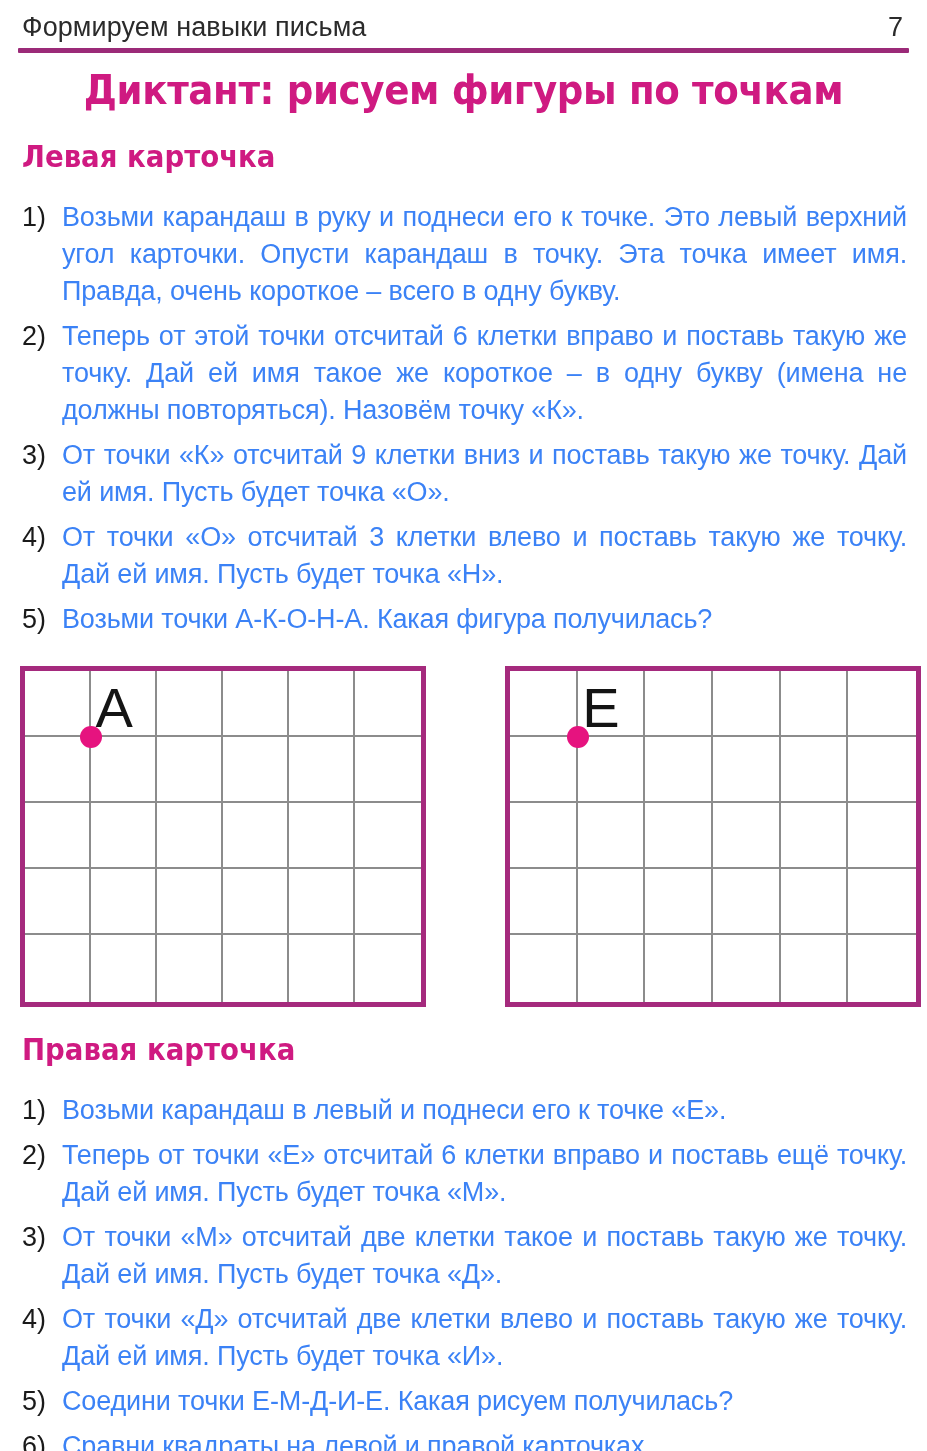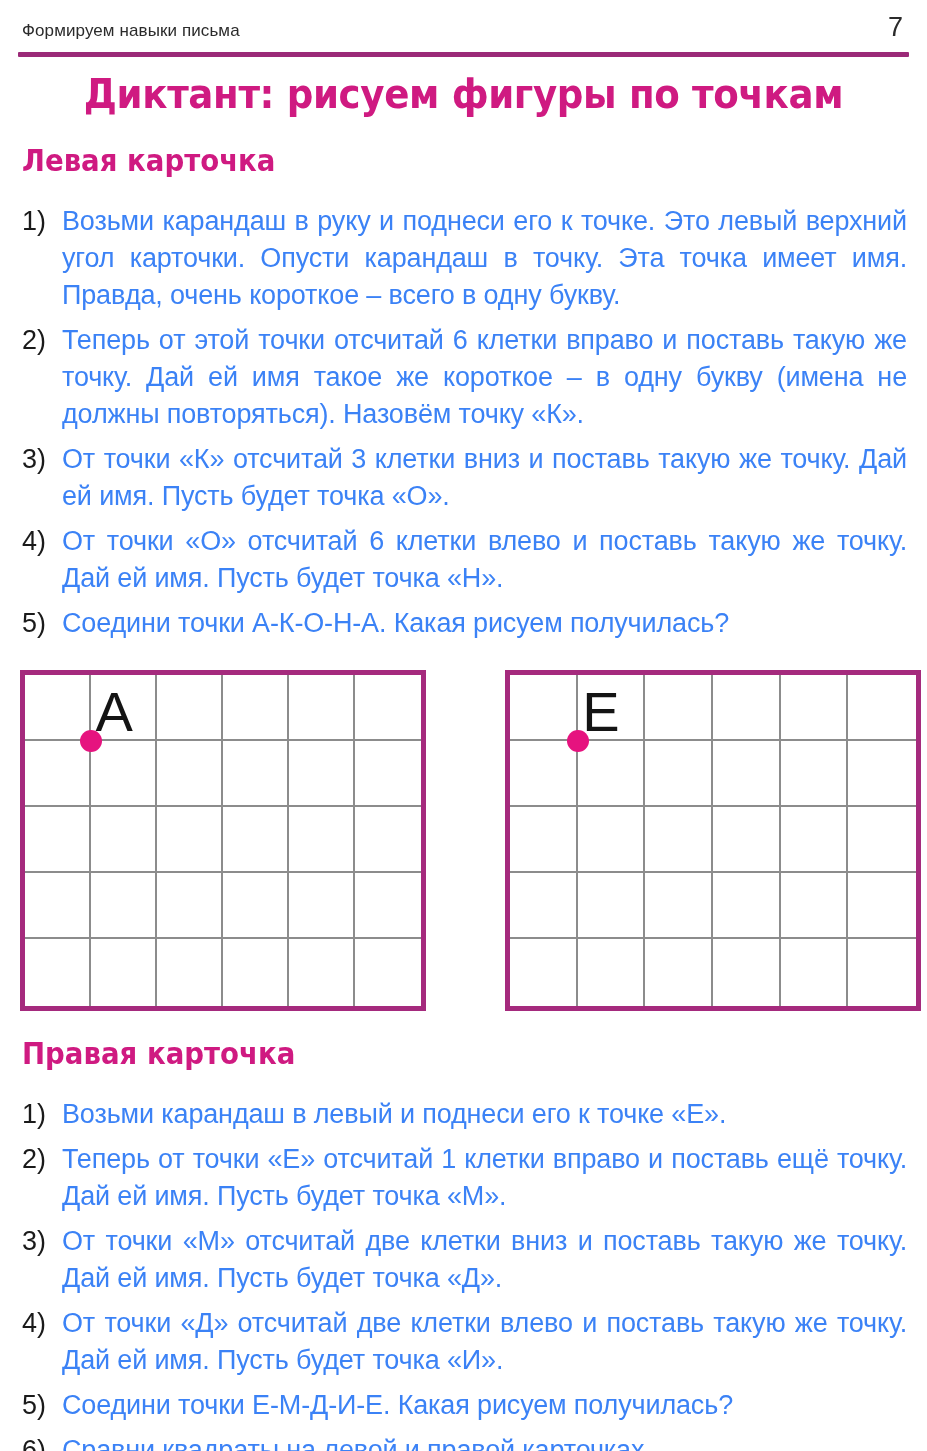"Формируем навыки письма" .running-head-title { font-size: 17px -> 27px }
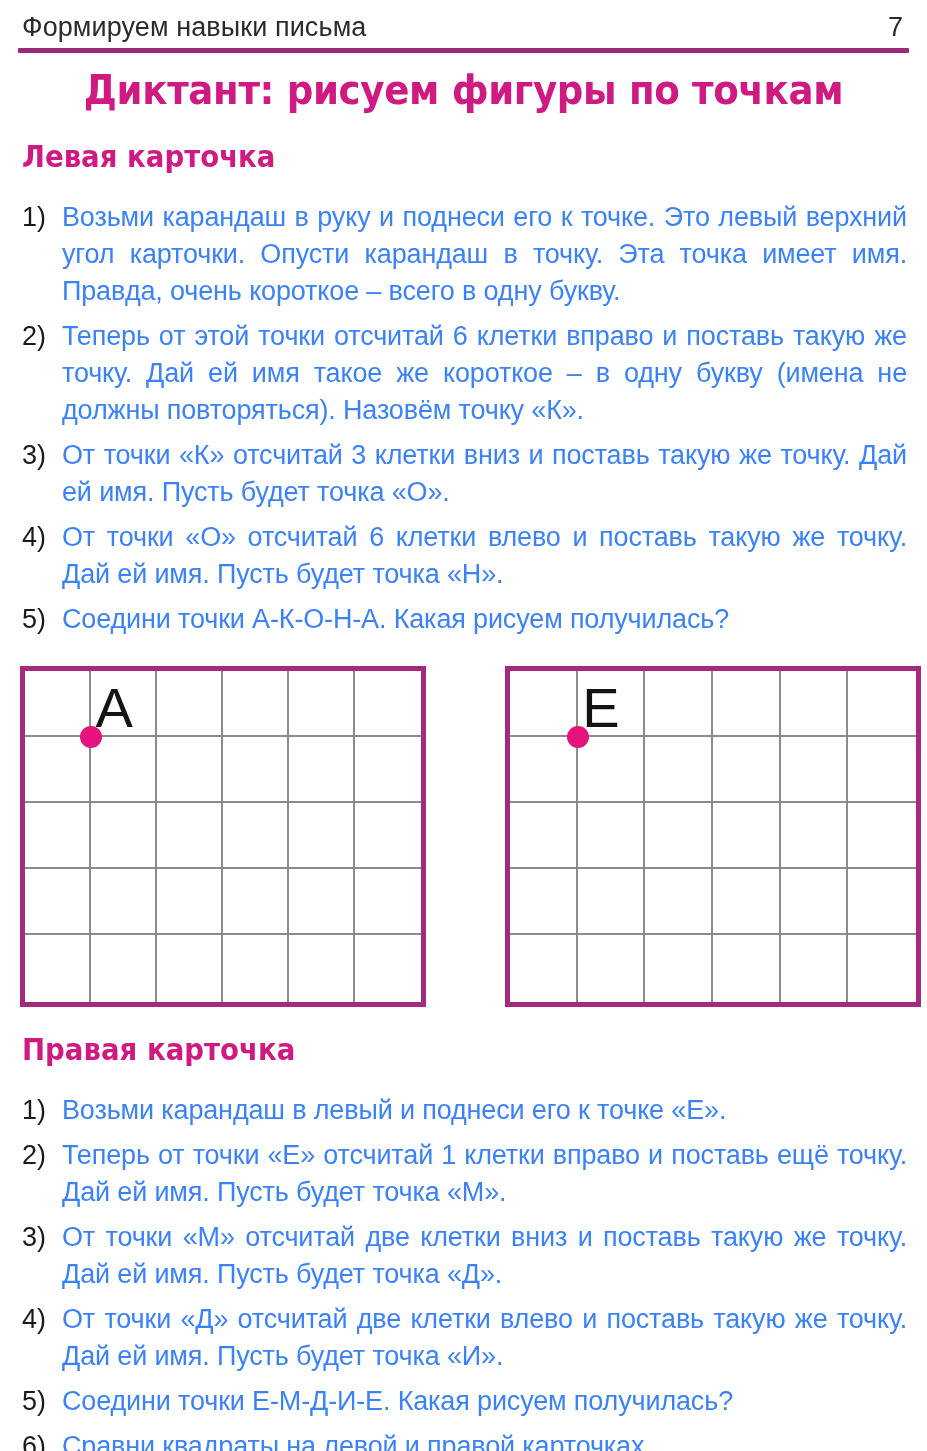"От точки «К» отсчитай 3" span.step-text { text: 3 -> 9 }
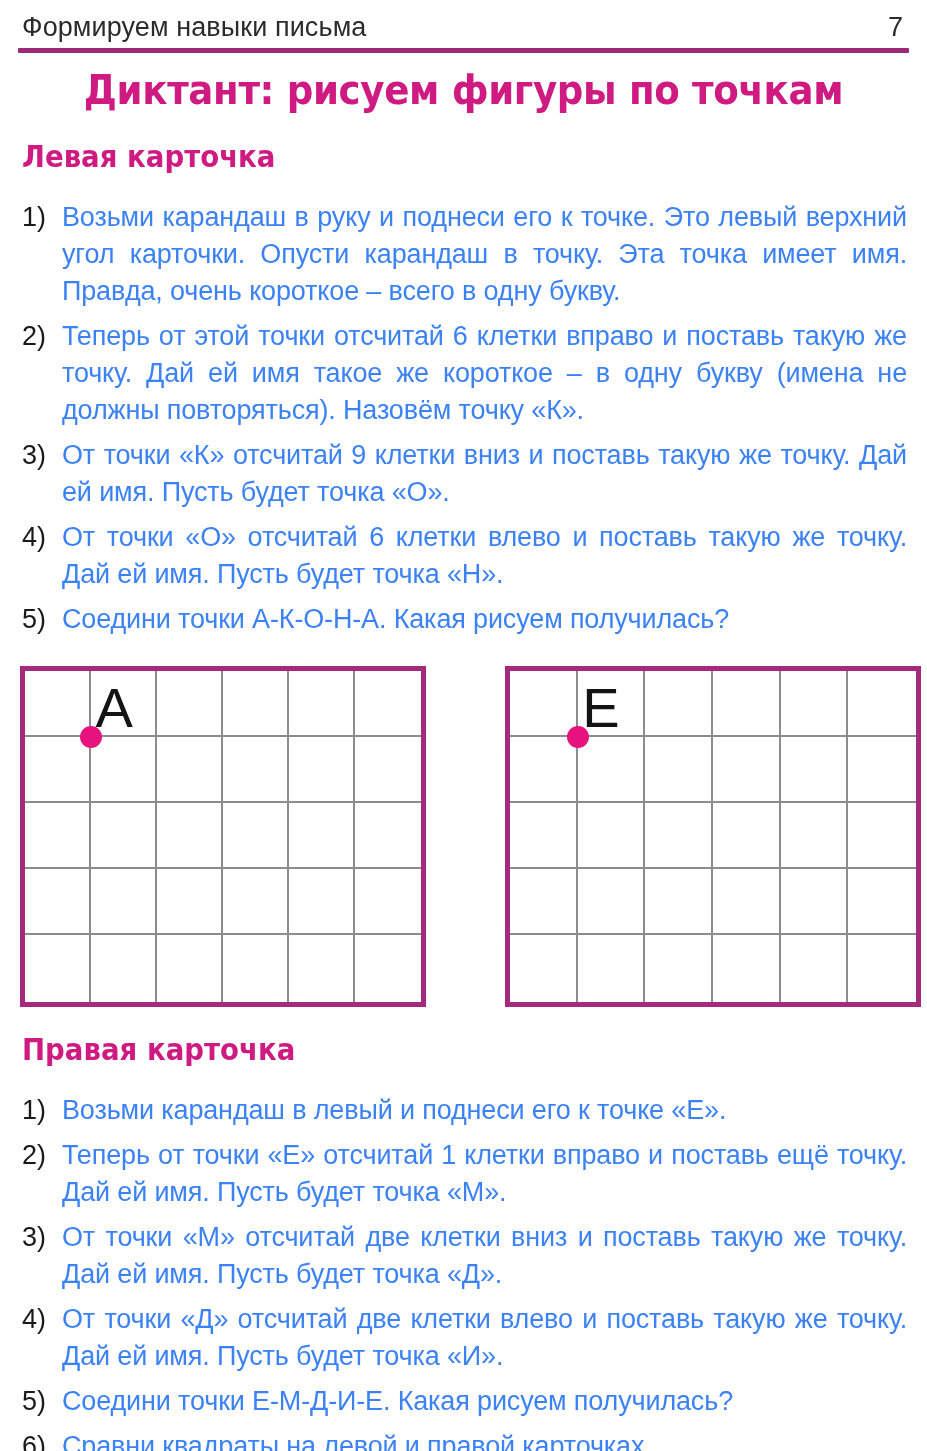"От точки «О» отсчитай 6" span.step-text { text: 6 -> 3 }
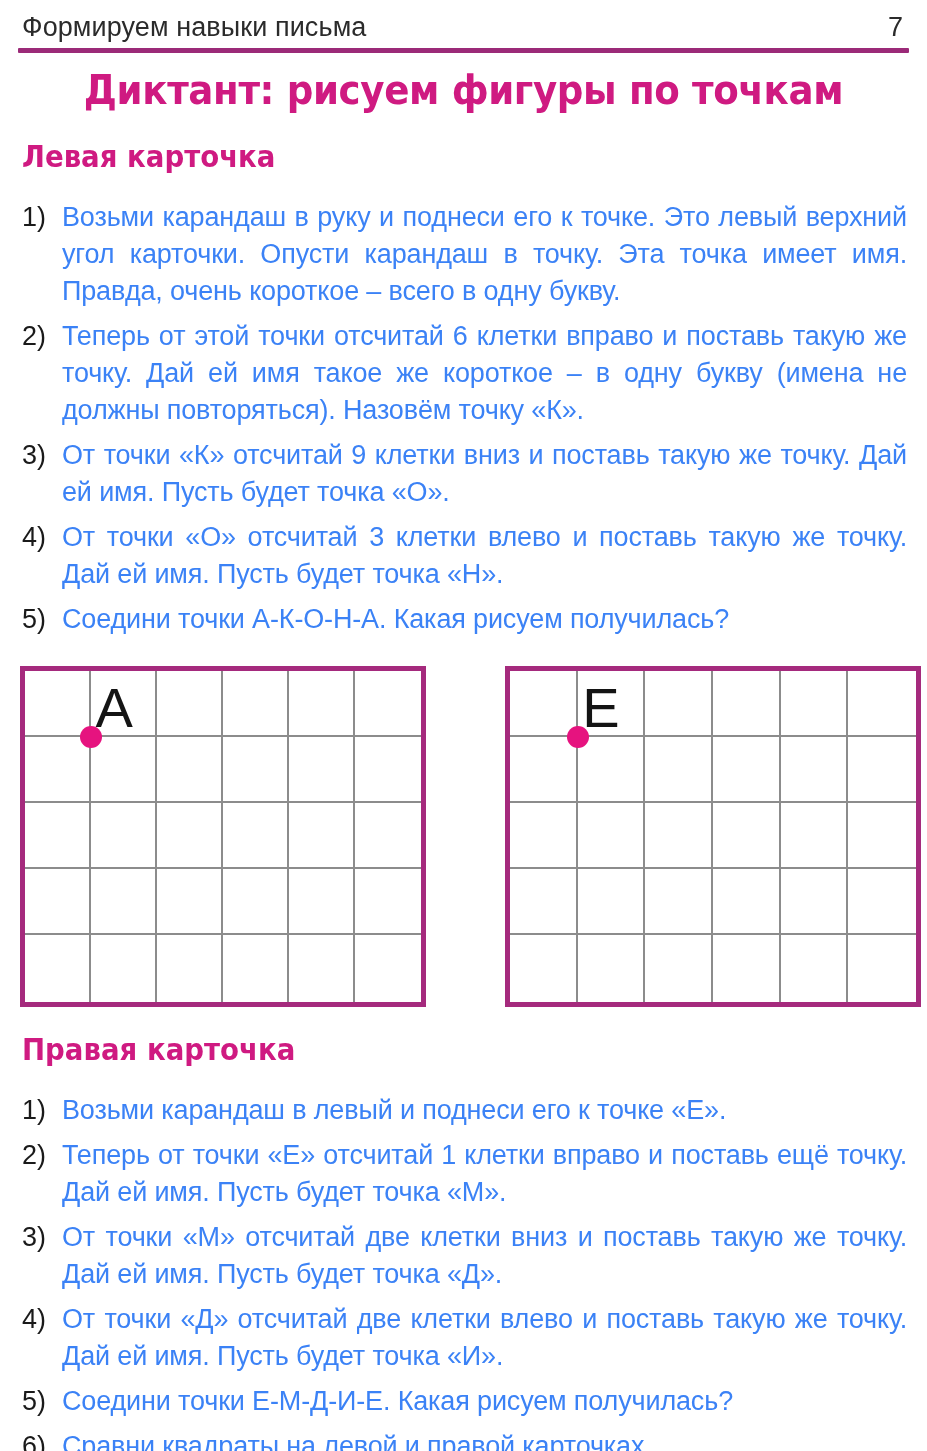"Соедини точки А-К-О-Н-А. Какая рисуем" span.step-text { text: Соедини точки А-К-О-Н-А. Какая рисуем -> Возьми точки А-К-О-Н-А. Какая фигура }
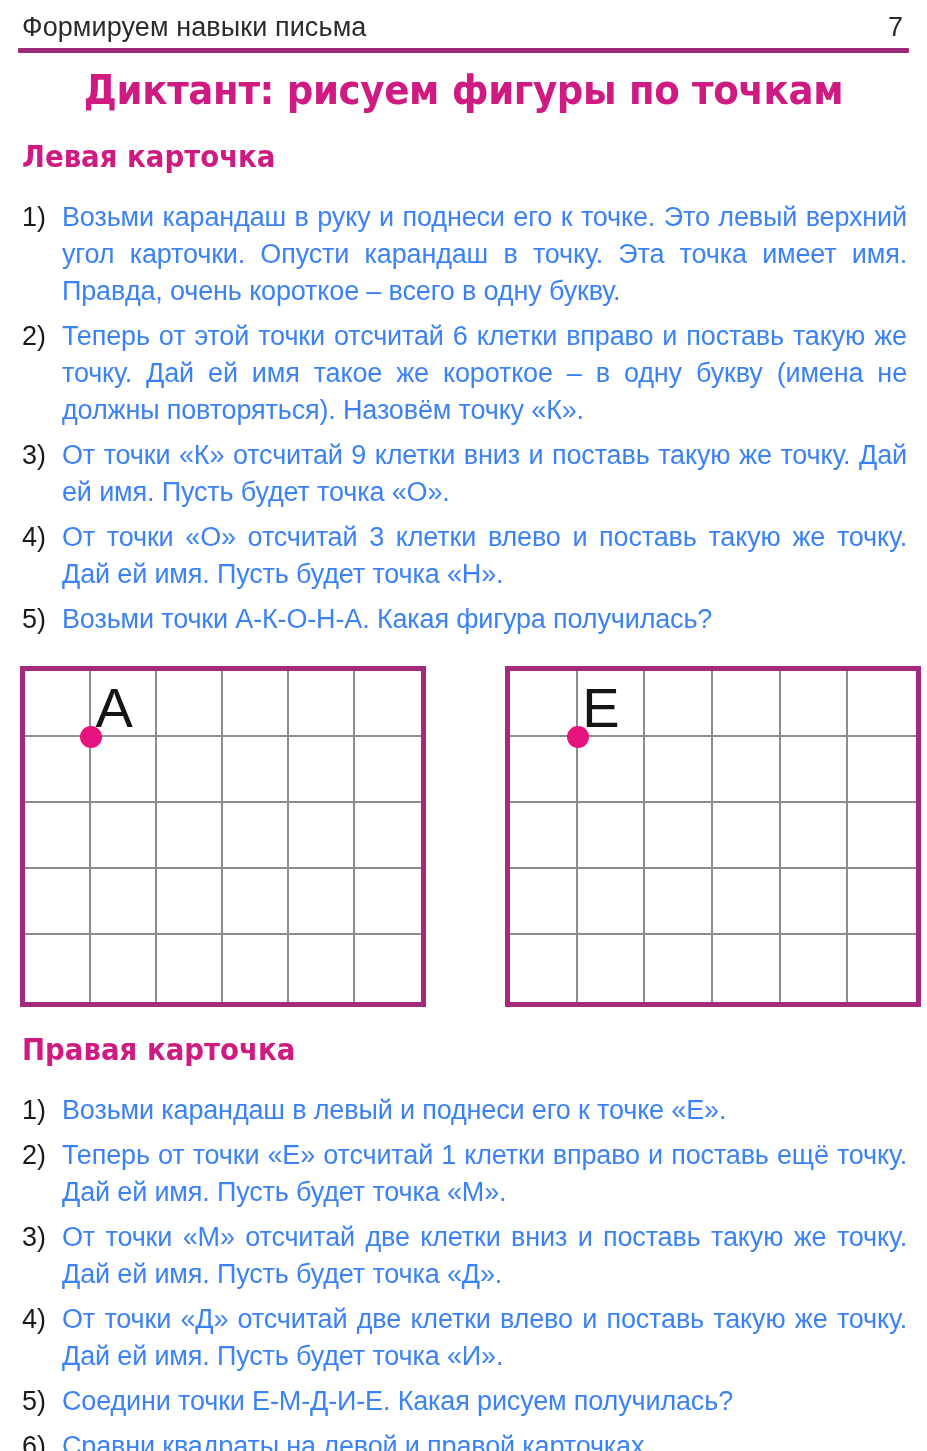"Теперь от точки «Е» отсчитай" span.step-text { text: 1 -> 6 }
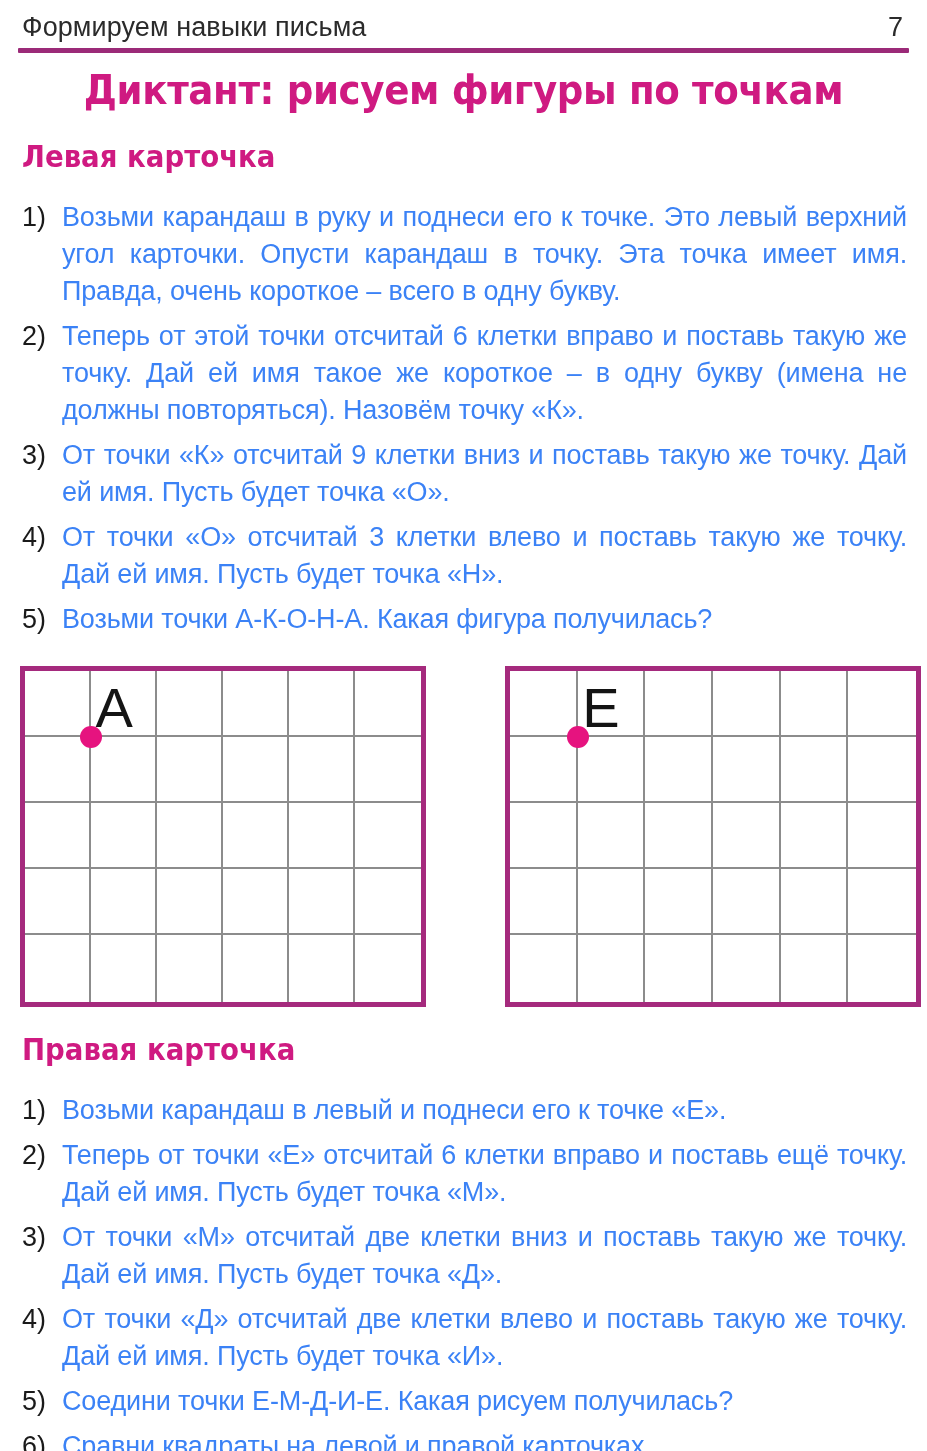"От точки «М» отсчитай две" span.step-text { text: вниз -> такое }
